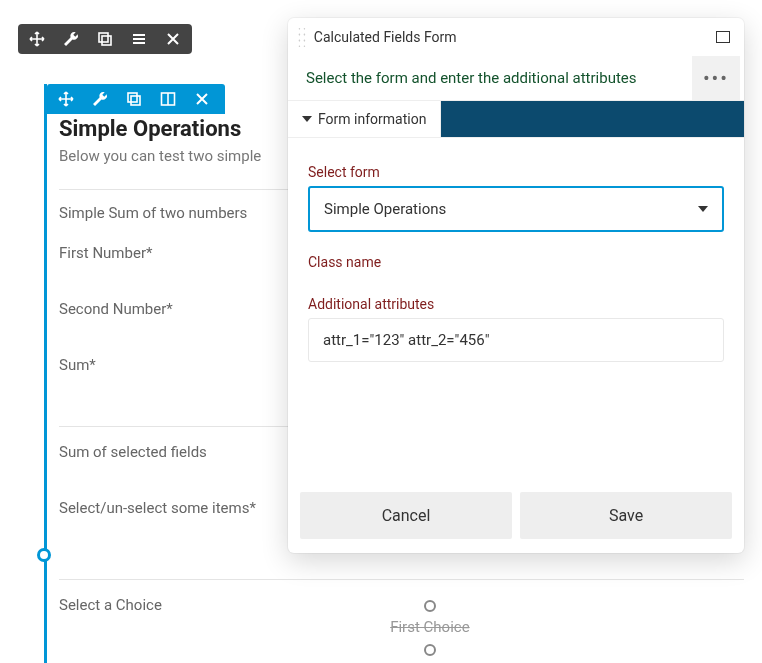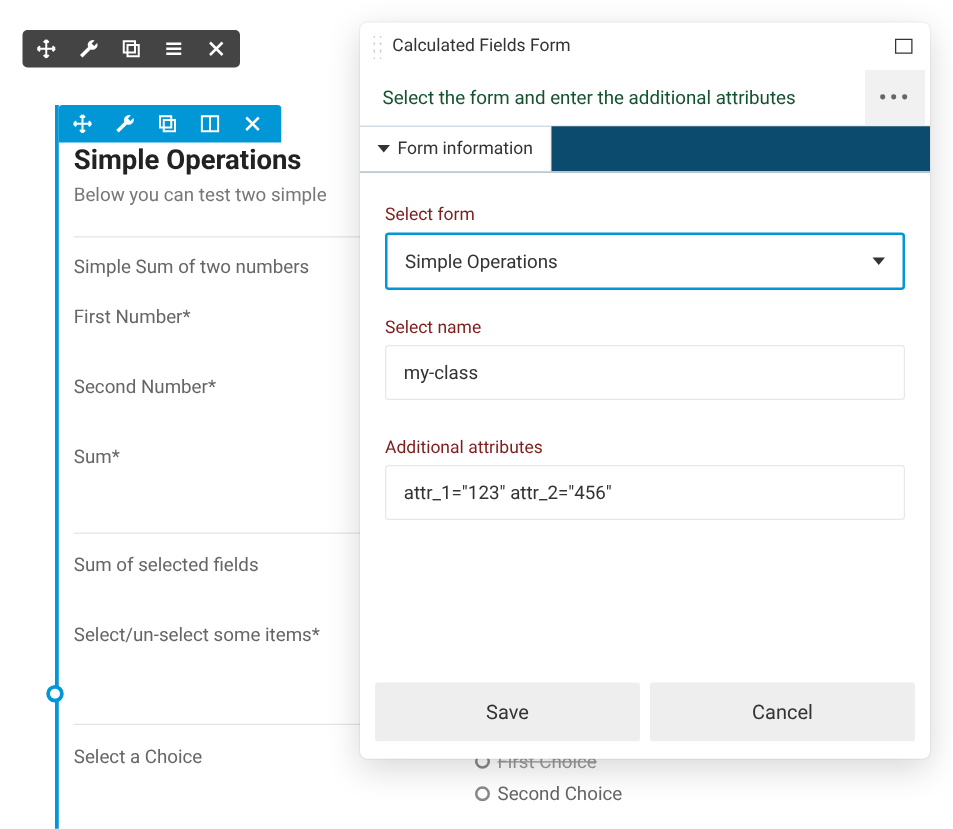"Select name" div.lbl { text: Select -> Class }
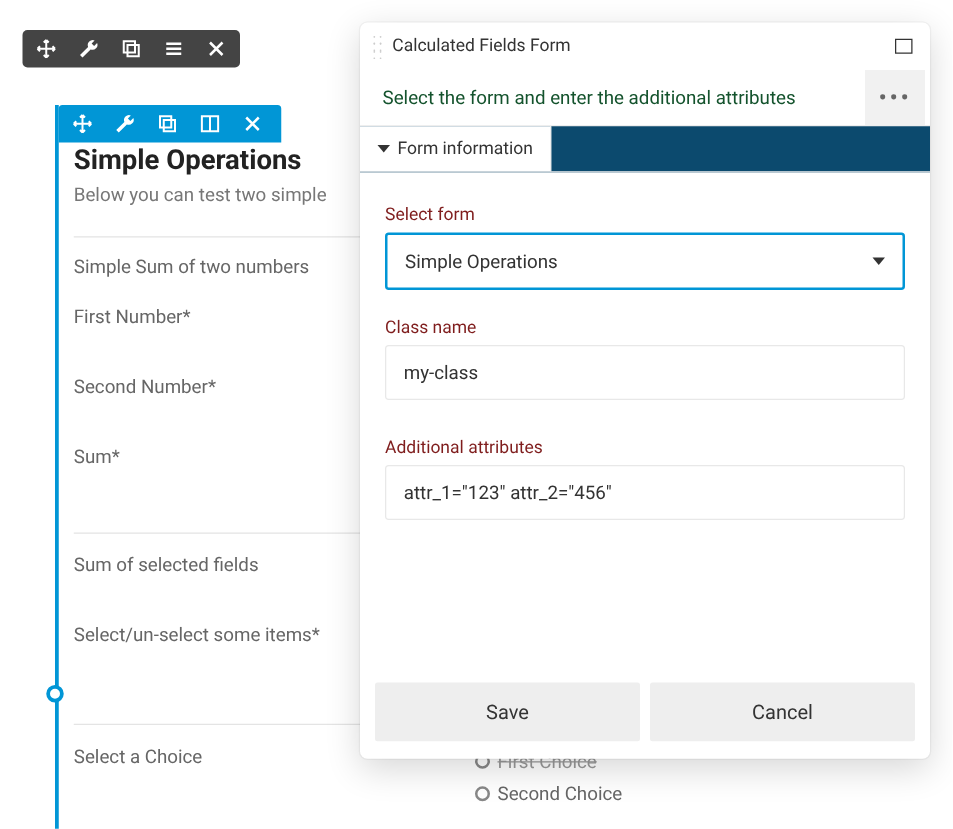"my-class" input.input { html: <input> -> none }
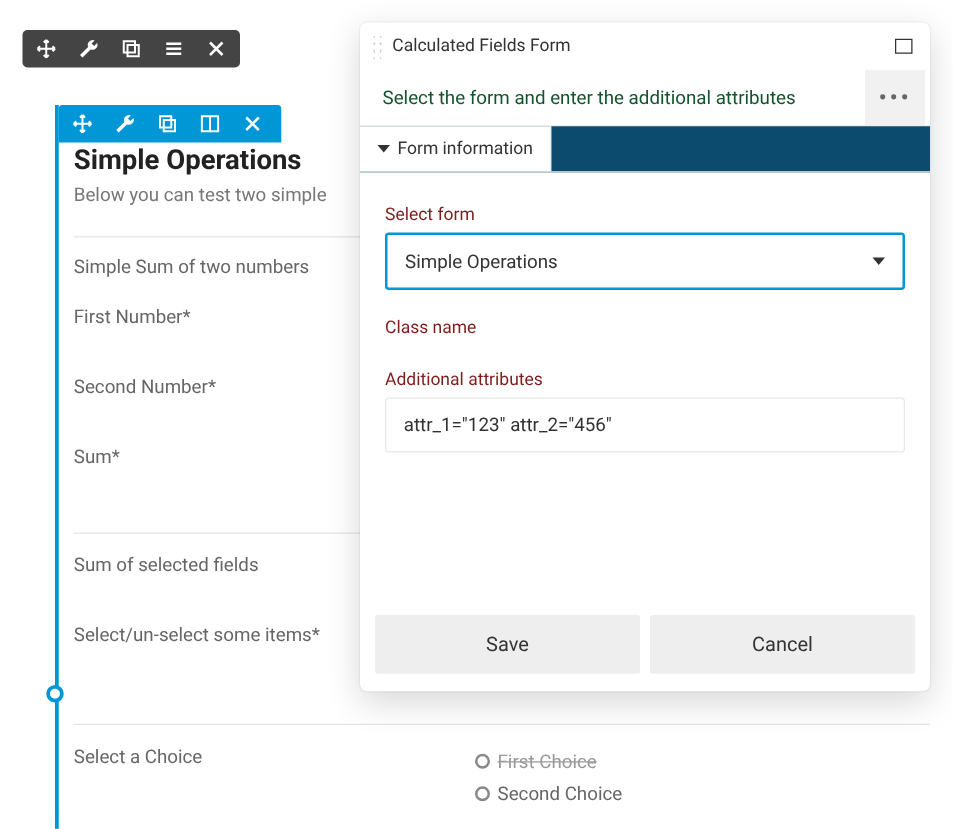"Save" div.btn { order: before "Cancel" -> after "Cancel" }
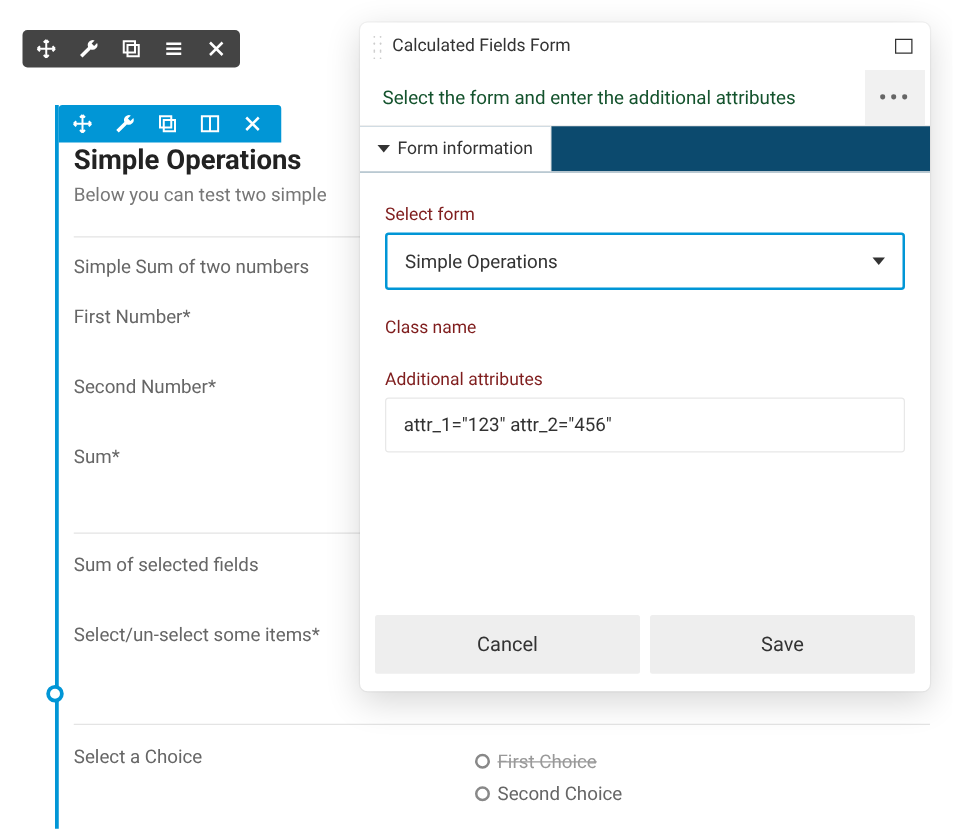"First Choice" .choices .row { flex-direction: none -> column }
